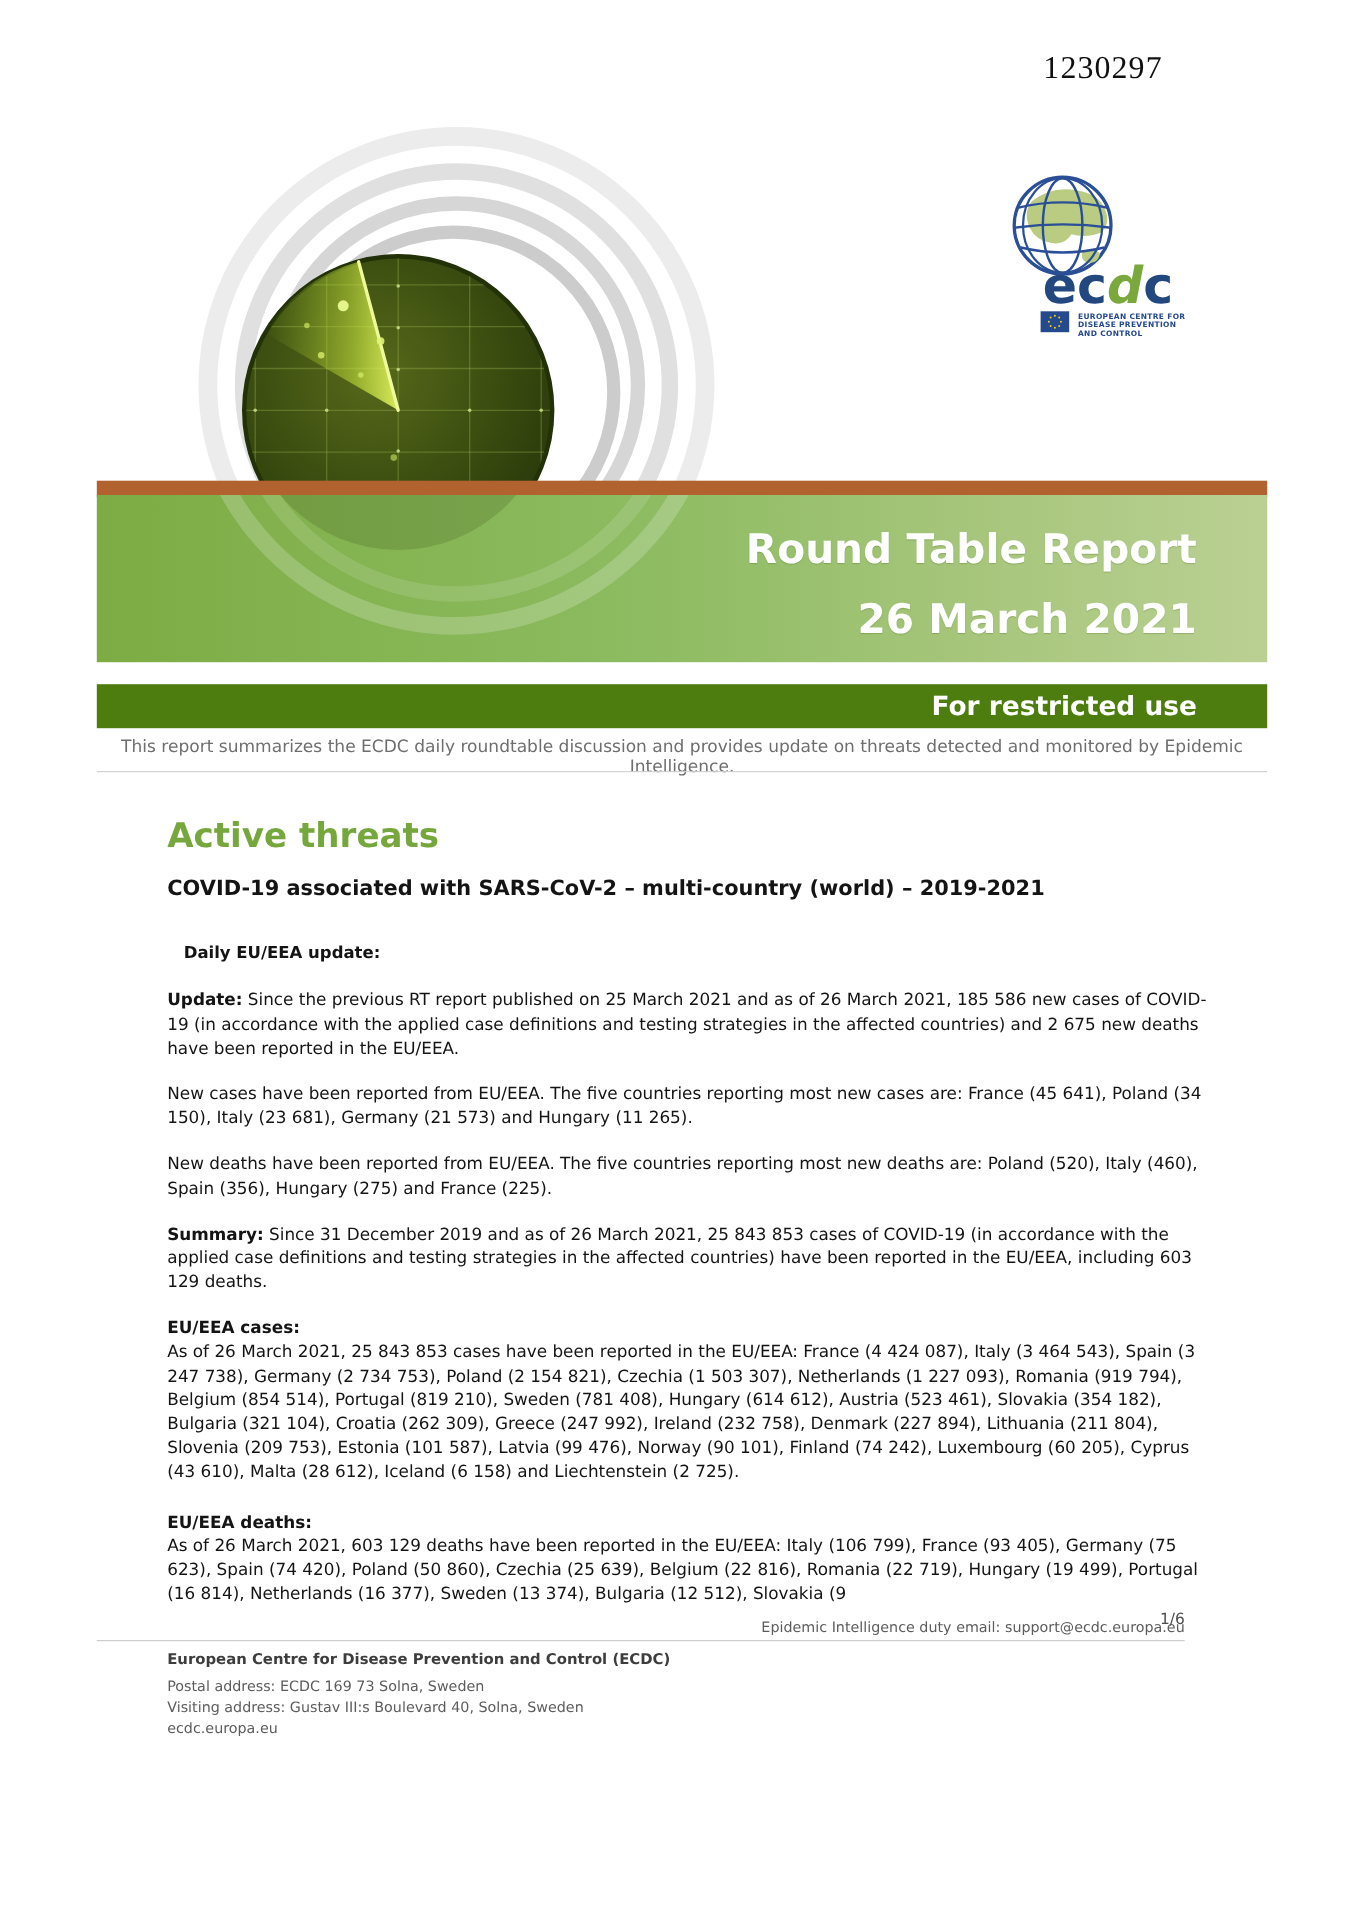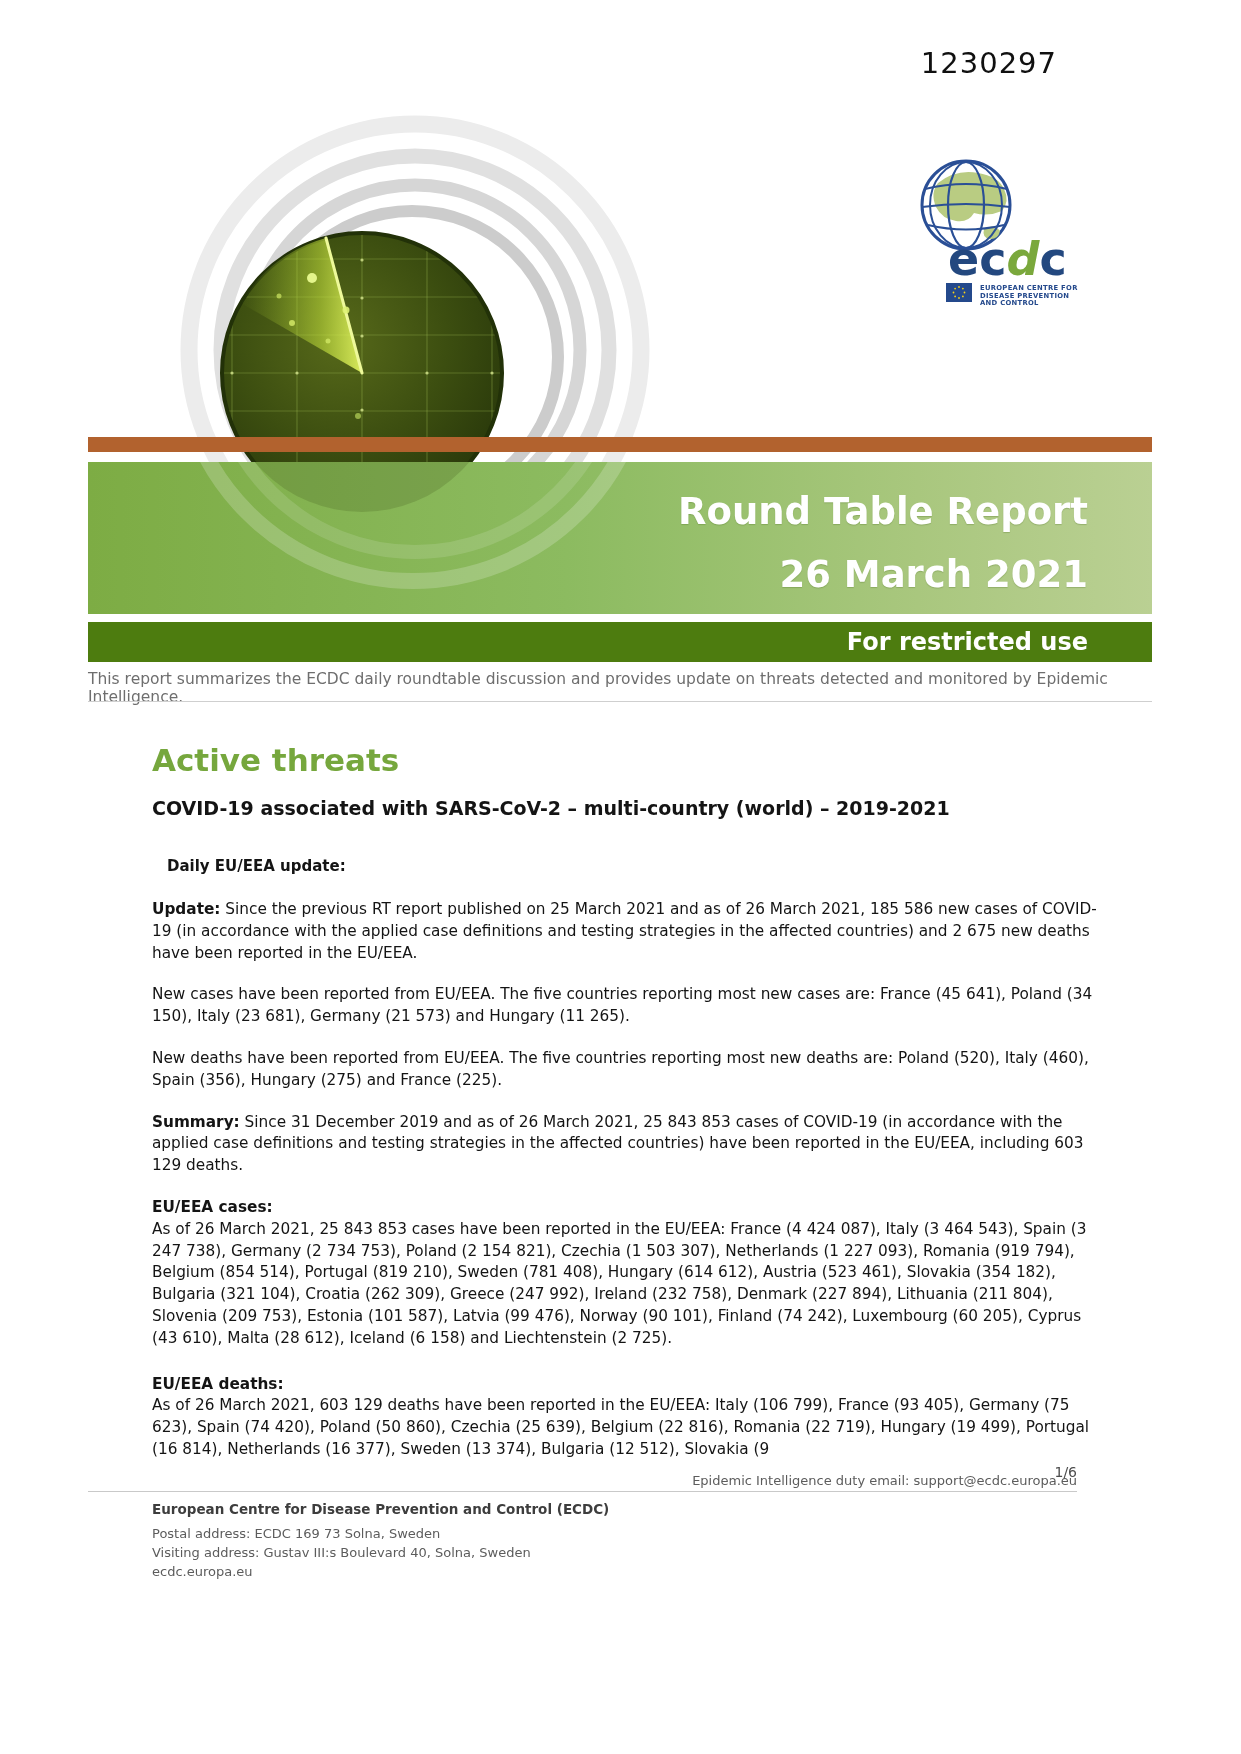"1230297" .doc-number { font-family: none -> Liberation Serif, serif }
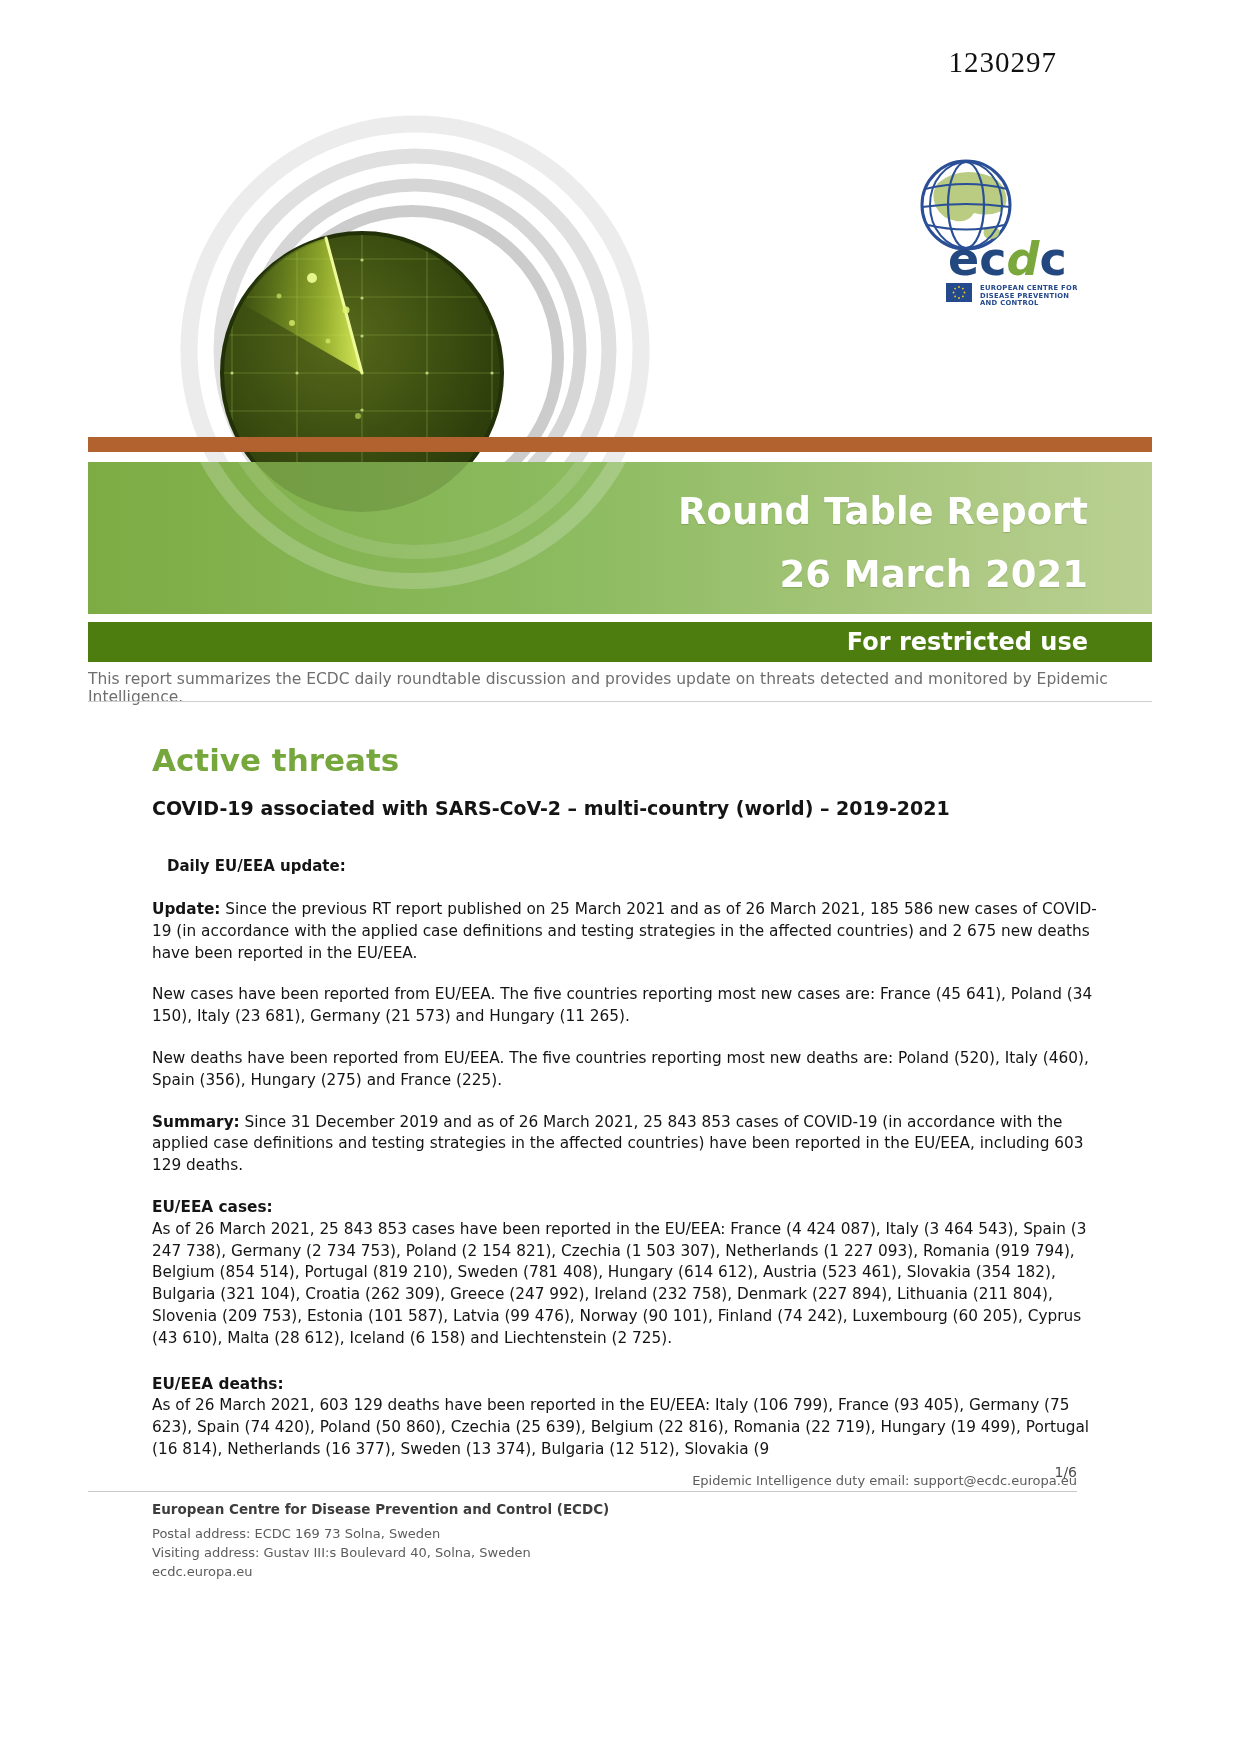"Round Table Report" .banner-green { top: 462px -> 450px }
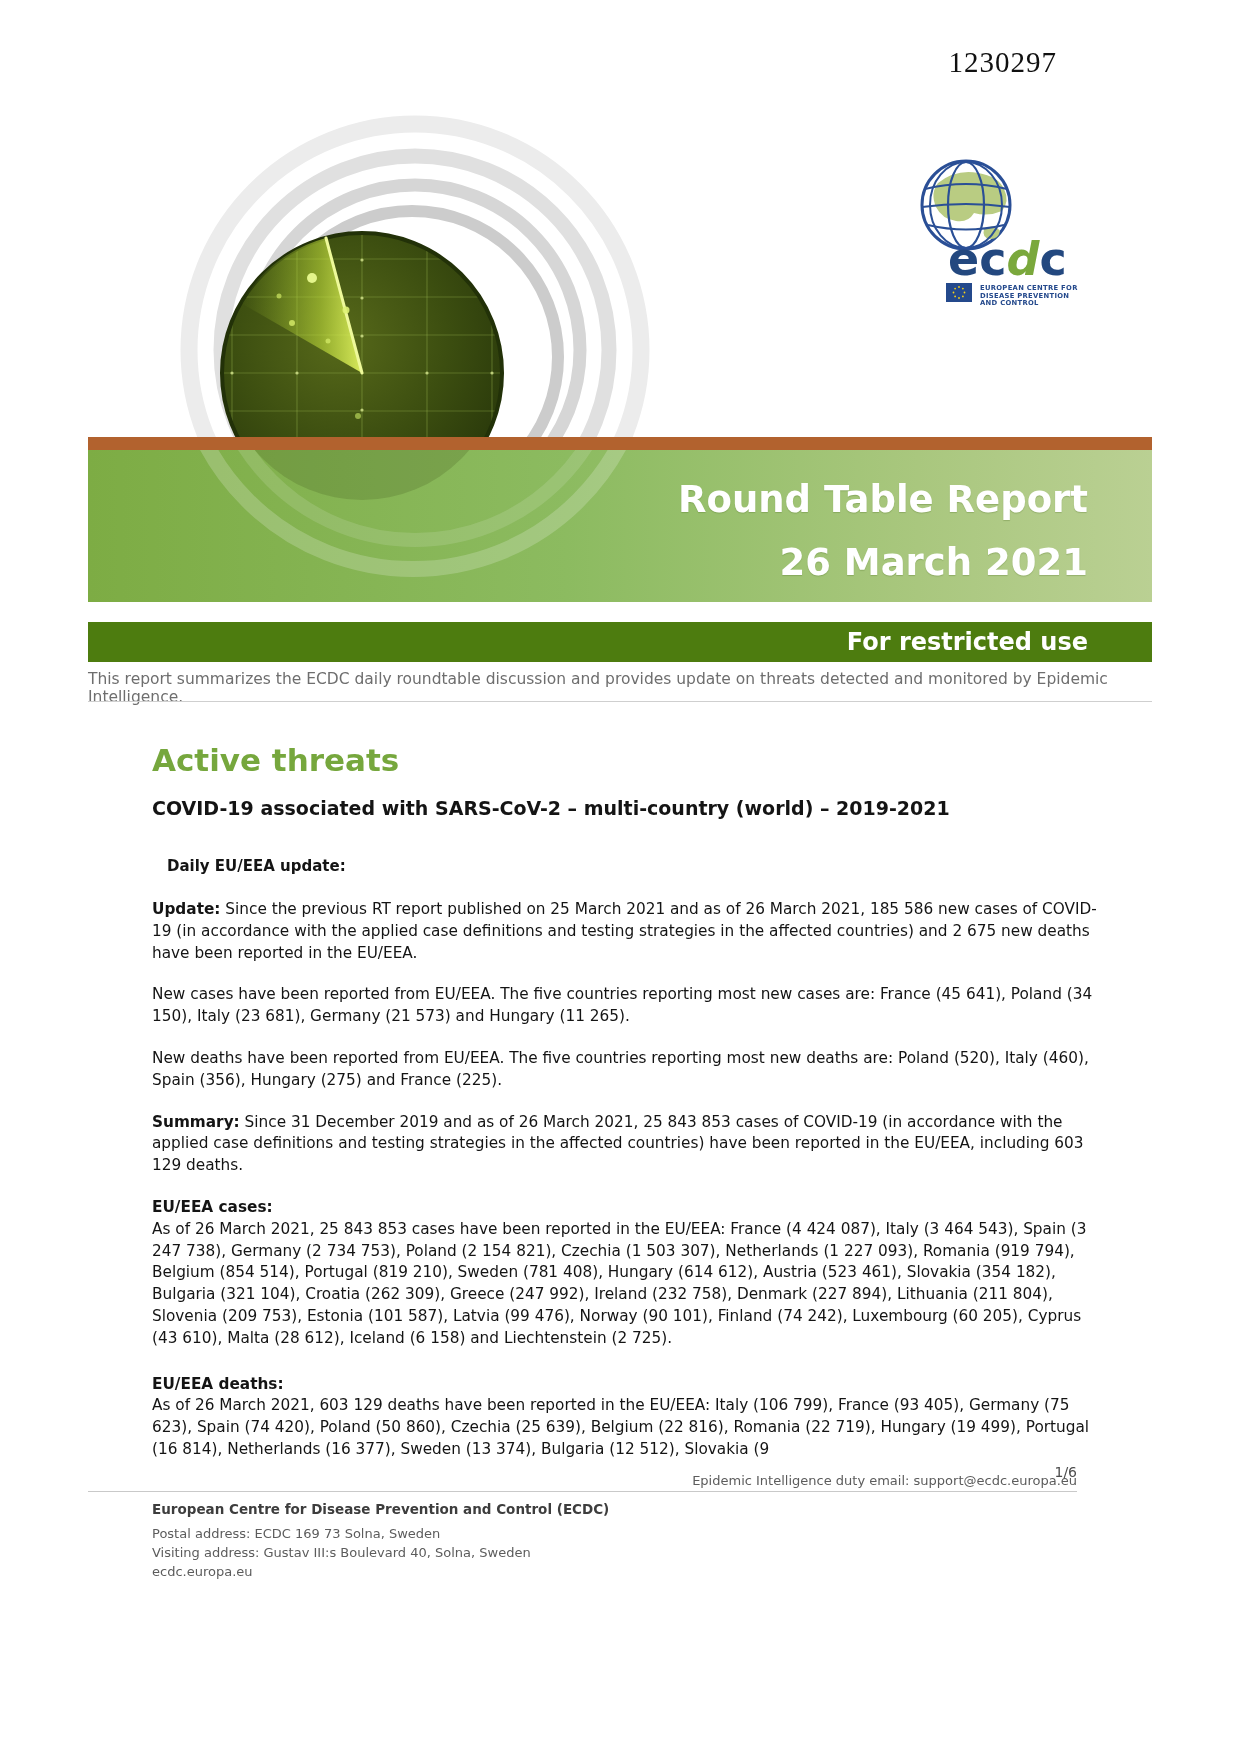"This report summarizes the ECDC" .intro-line { text-align: none -> center }
